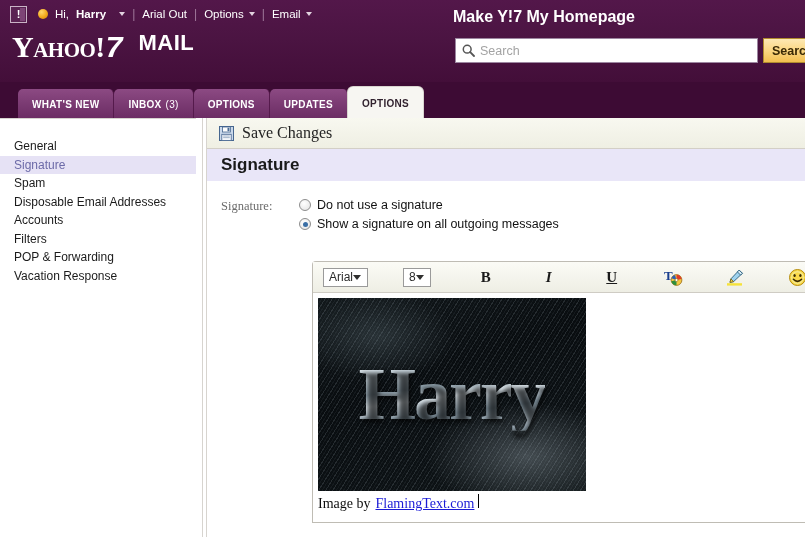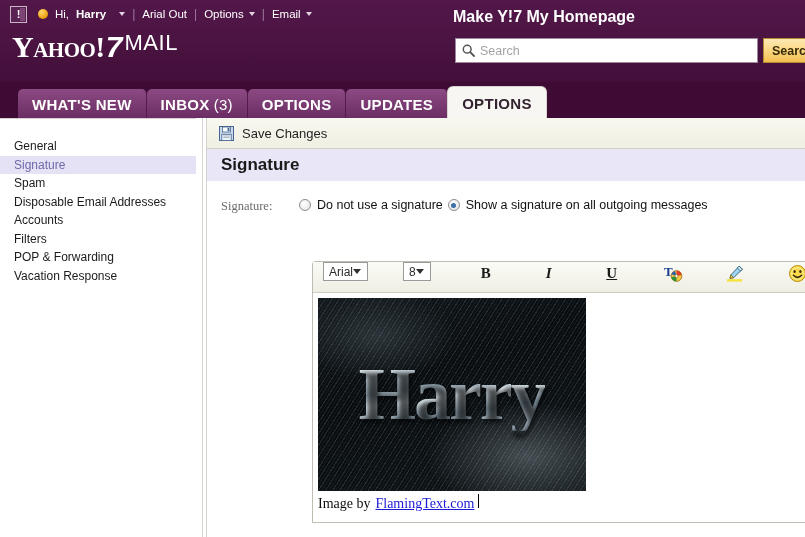"MAIL" .logo .mail { font-weight: normal -> bold; margin-left: 2px -> 16px }
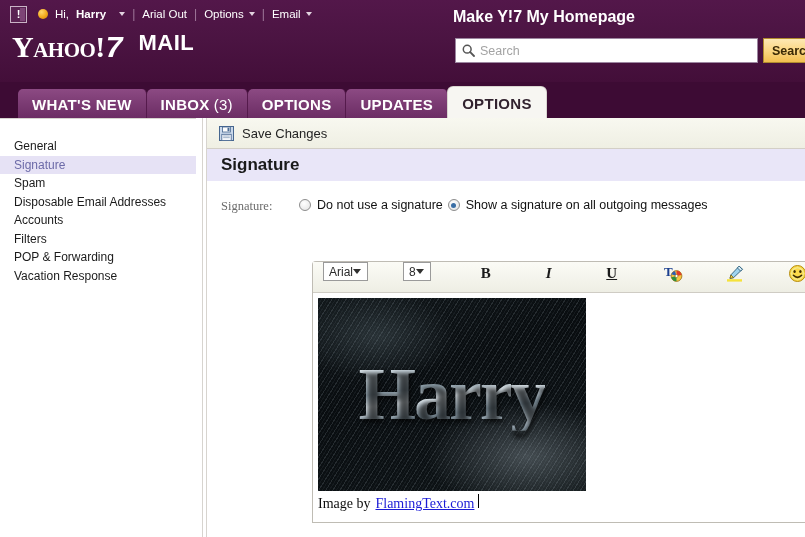"WHAT'S NEW" .tab { font-size: 15px -> 10px }
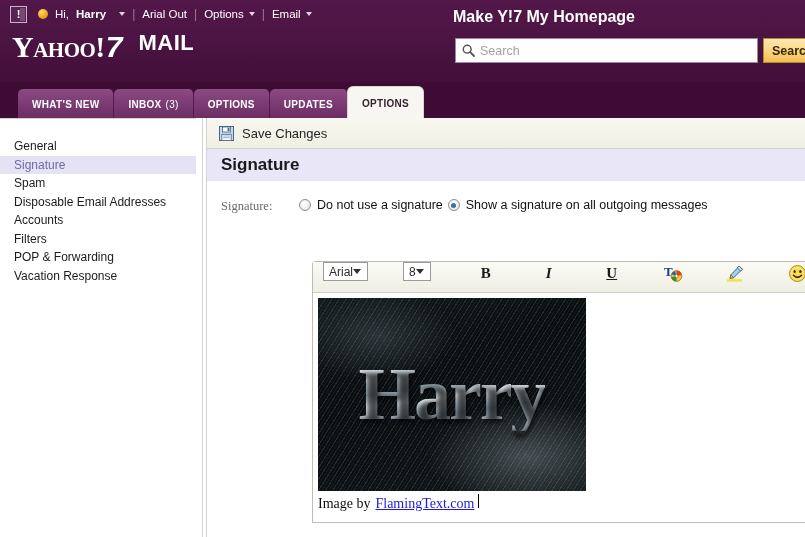"Save Changes" .save-label { font-family: none -> Liberation Serif, serif; font-size: 13px -> 16px }
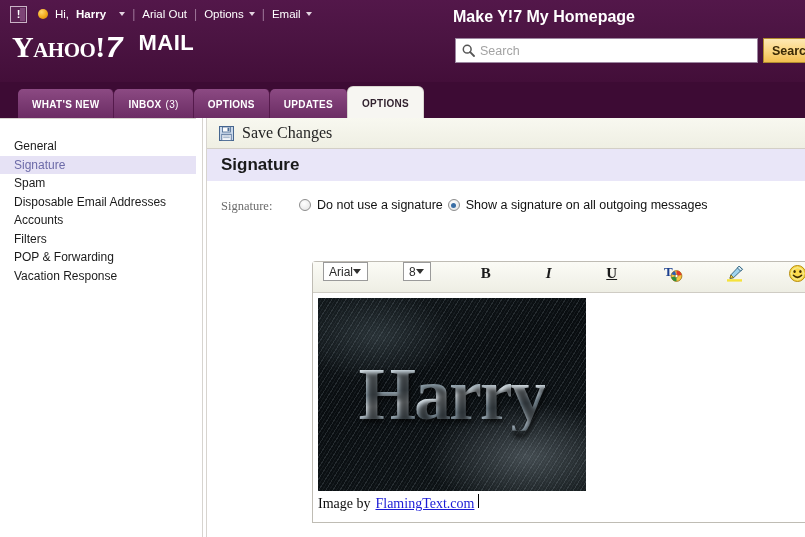"Do not use a signature" .radio-group { flex-direction: row -> column }
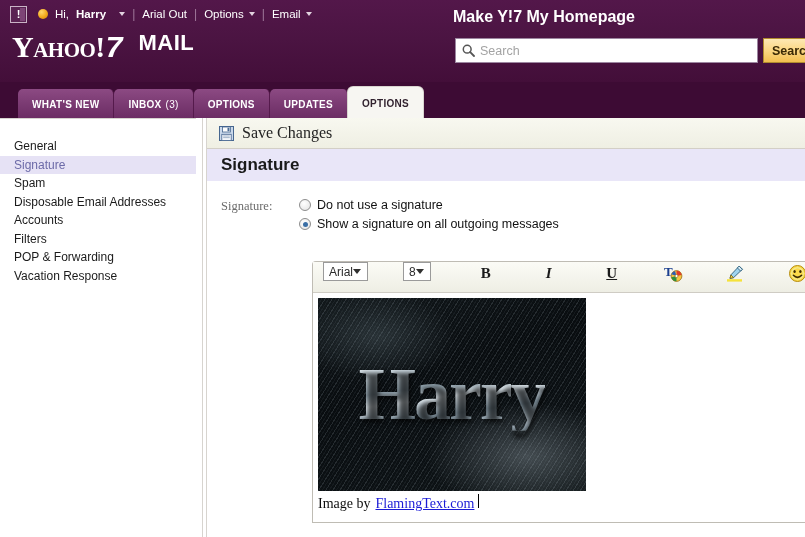"Arial" .editor-toolbar { align-items: none -> center }
